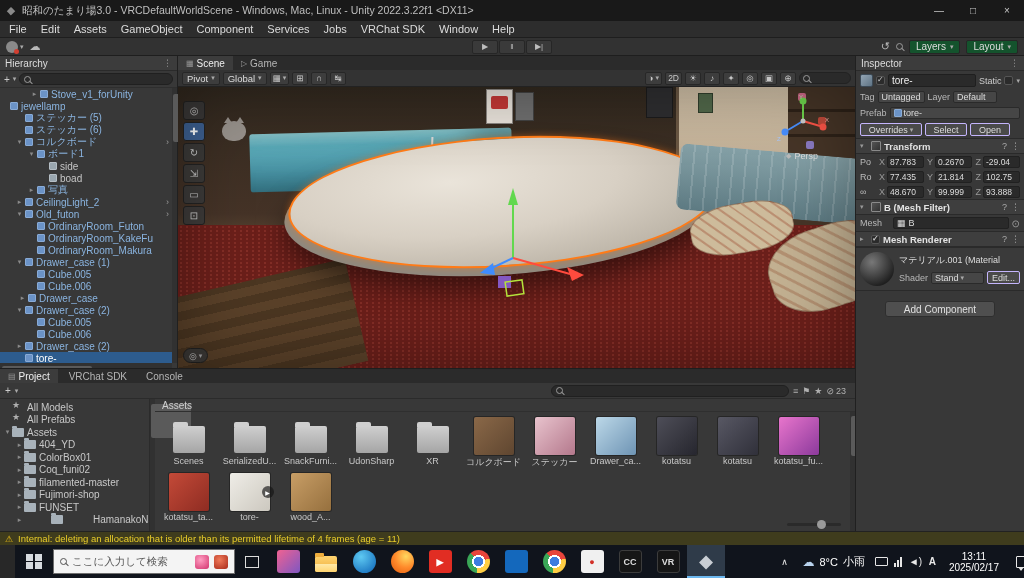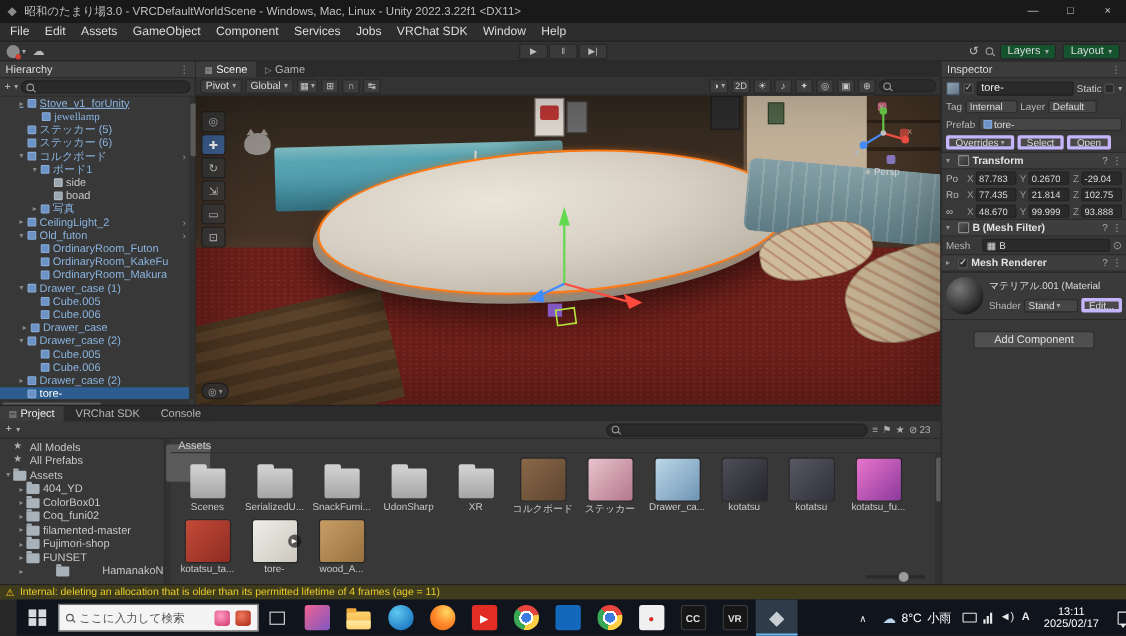"Stove_v1_forUnity" div.h-row { padding-left: 15px -> 30px; text-decoration: underline -> none }
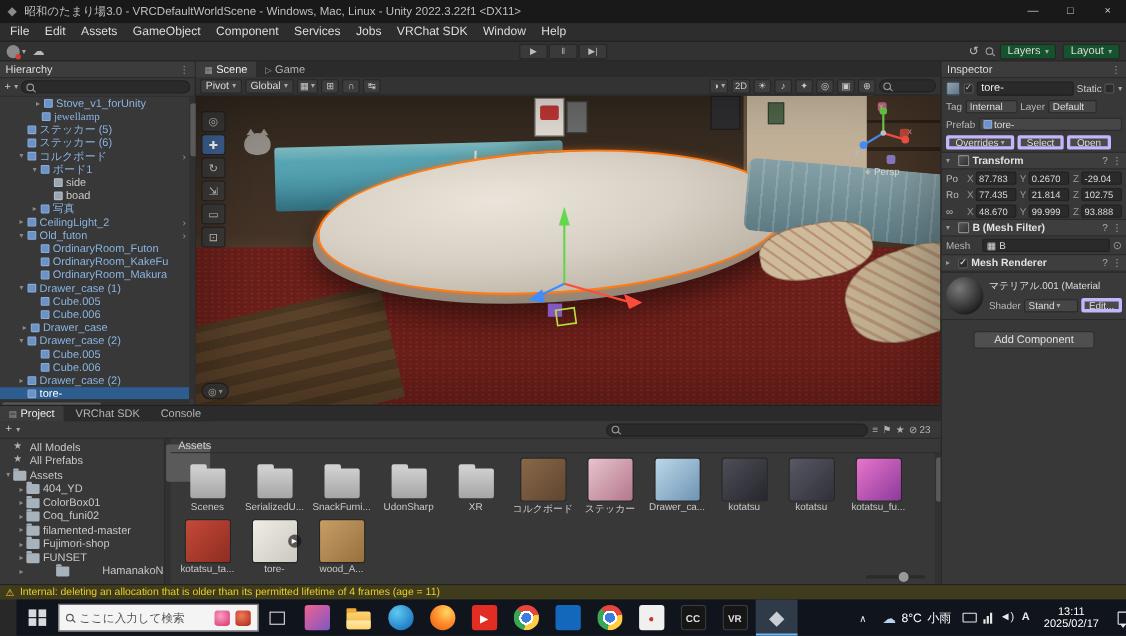"Internal" span { text: Internal -> Untagged }
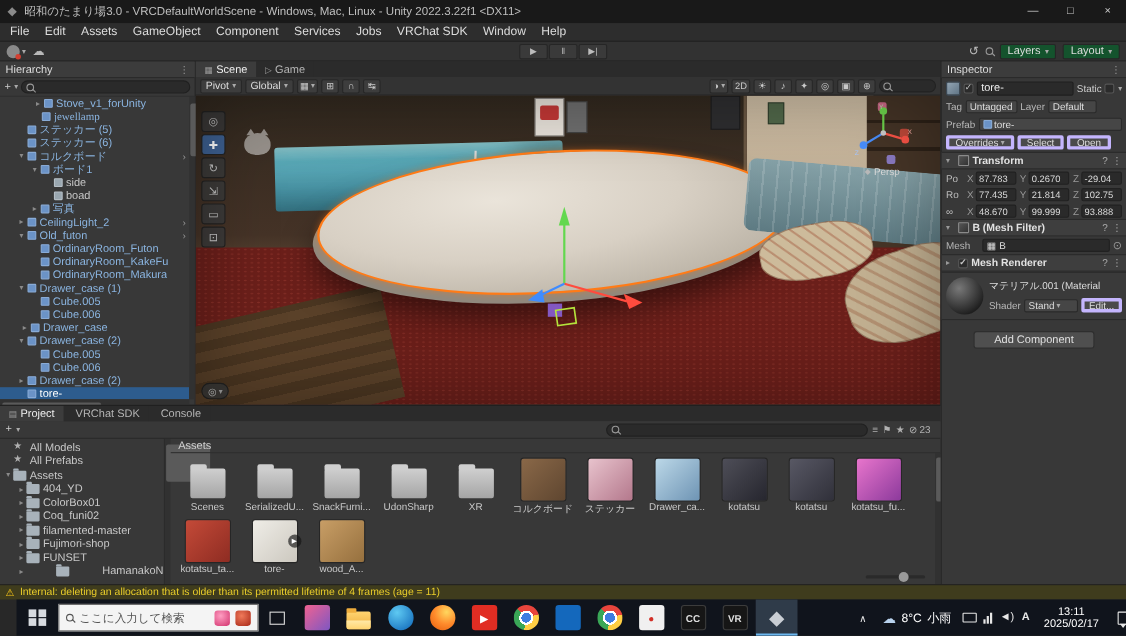"jewellamp" div.h-row { font-family: Liberation Serif, serif -> none; padding-left: 28px -> 0 }
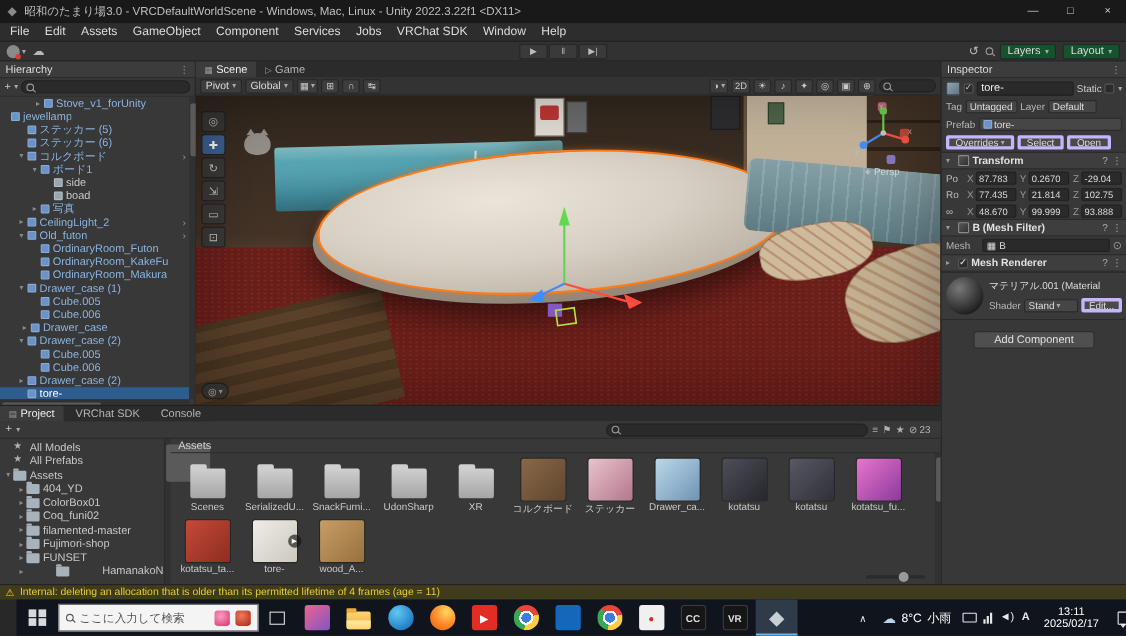"Overrides" .ibtn { border: 3px solid #c4b5fd -> 1px solid #c4b5fd }
